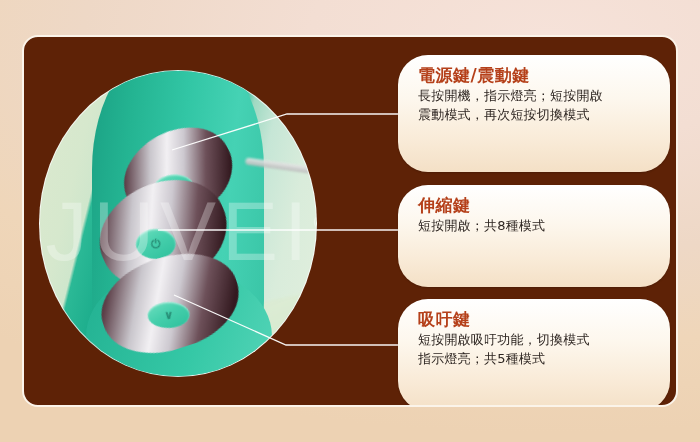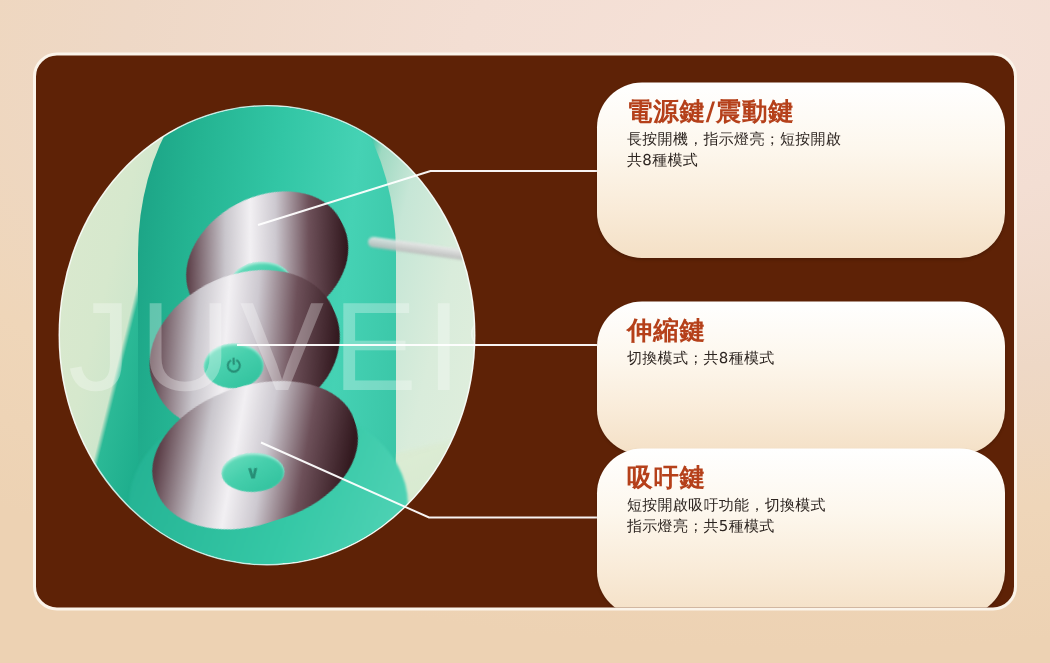"長按開機，指示燈亮；短按開啟" .callout-body { font-size: 10px -> 13px }
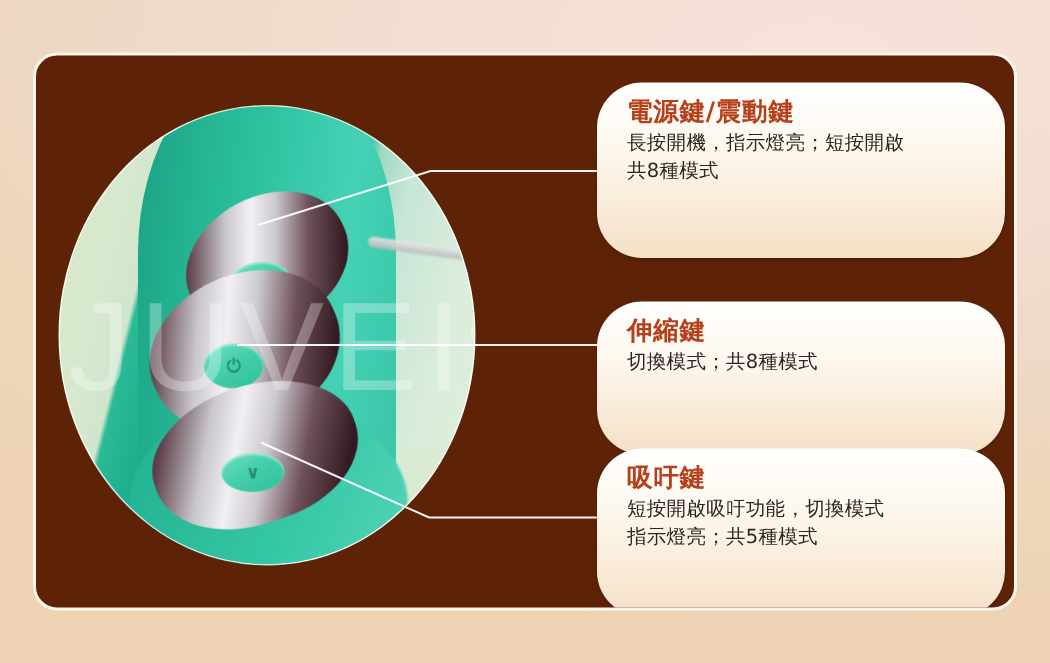"震動模式，再次短按切換模式" div { html: none -> <div>震動模式，再次短按切換模式</div> }
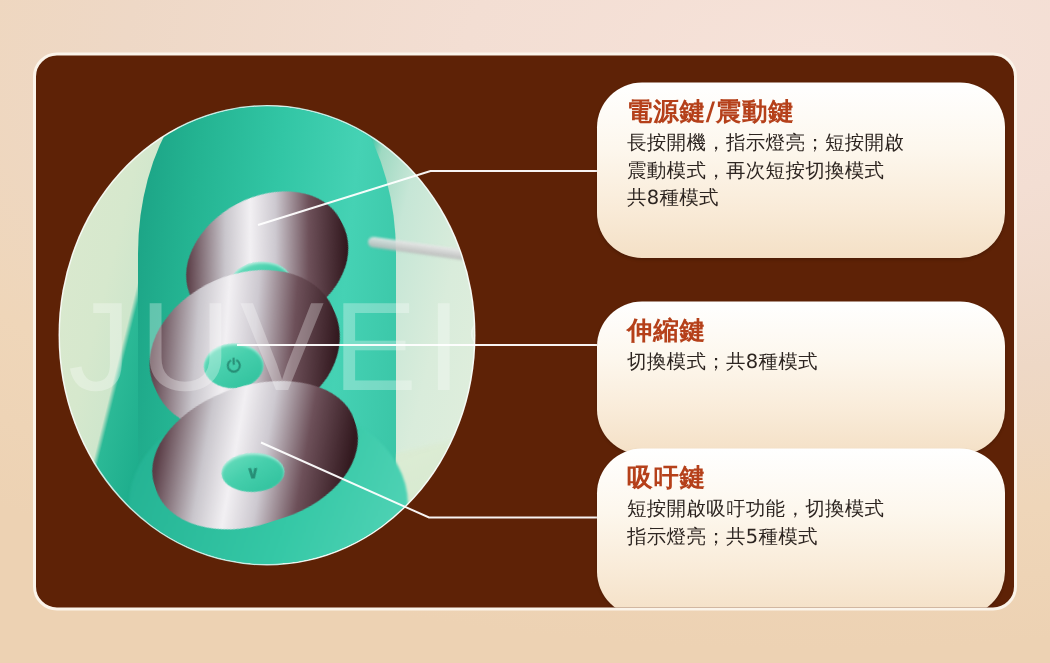"共8種模式" div { html: <div>共8種模式</div> -> none }
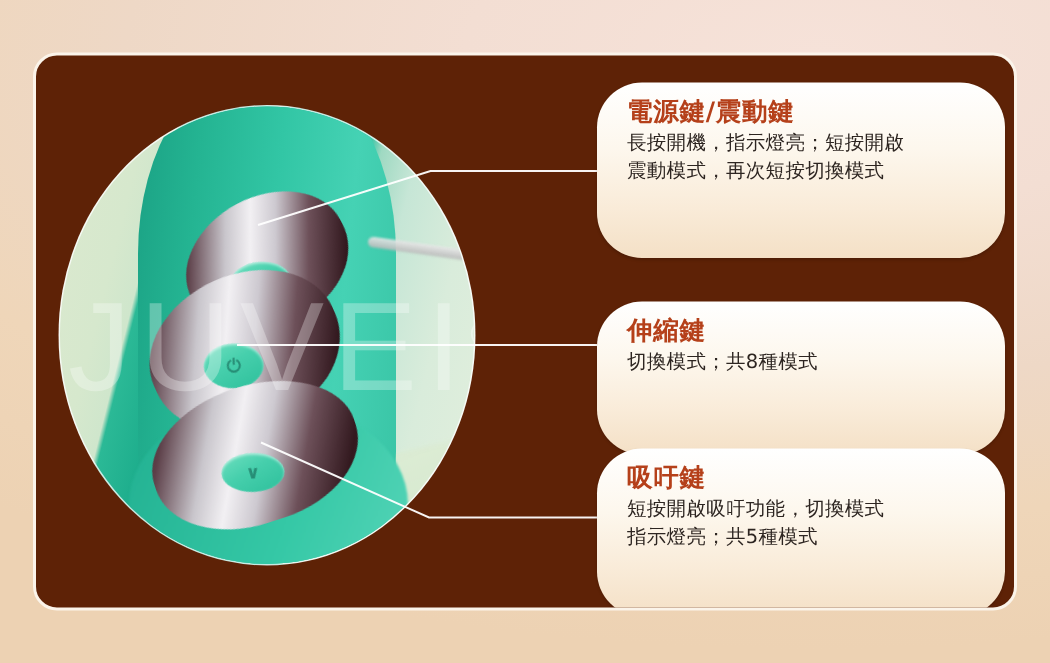"伸縮鍵" #callout-2 { top: 164px -> 148px }
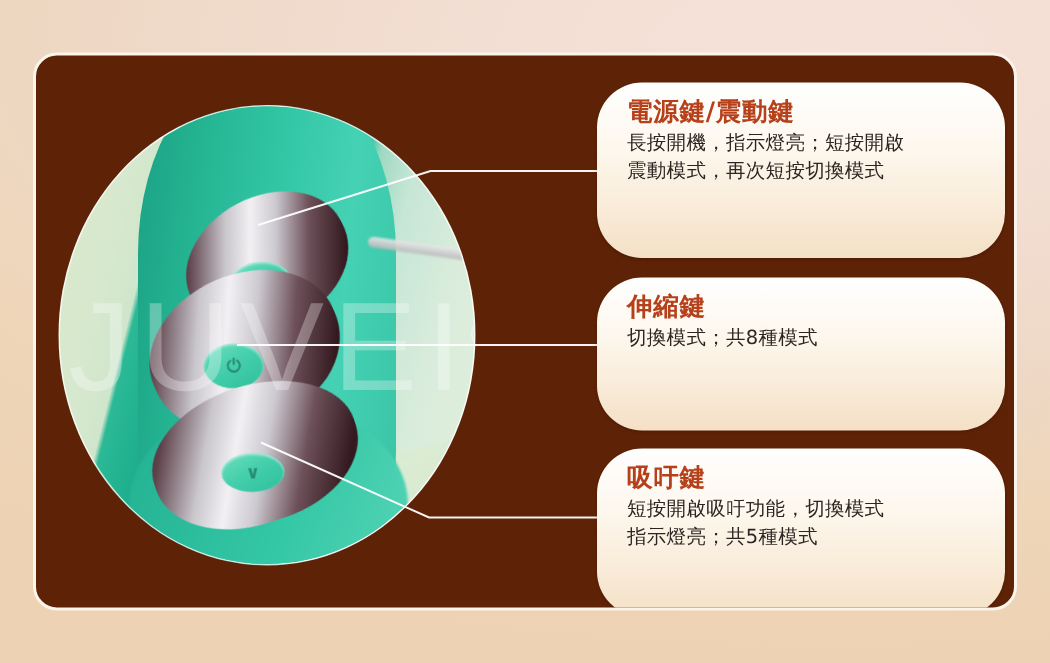"切換模式；共8種模式" div { text: 切換模式 -> 短按開啟 }
